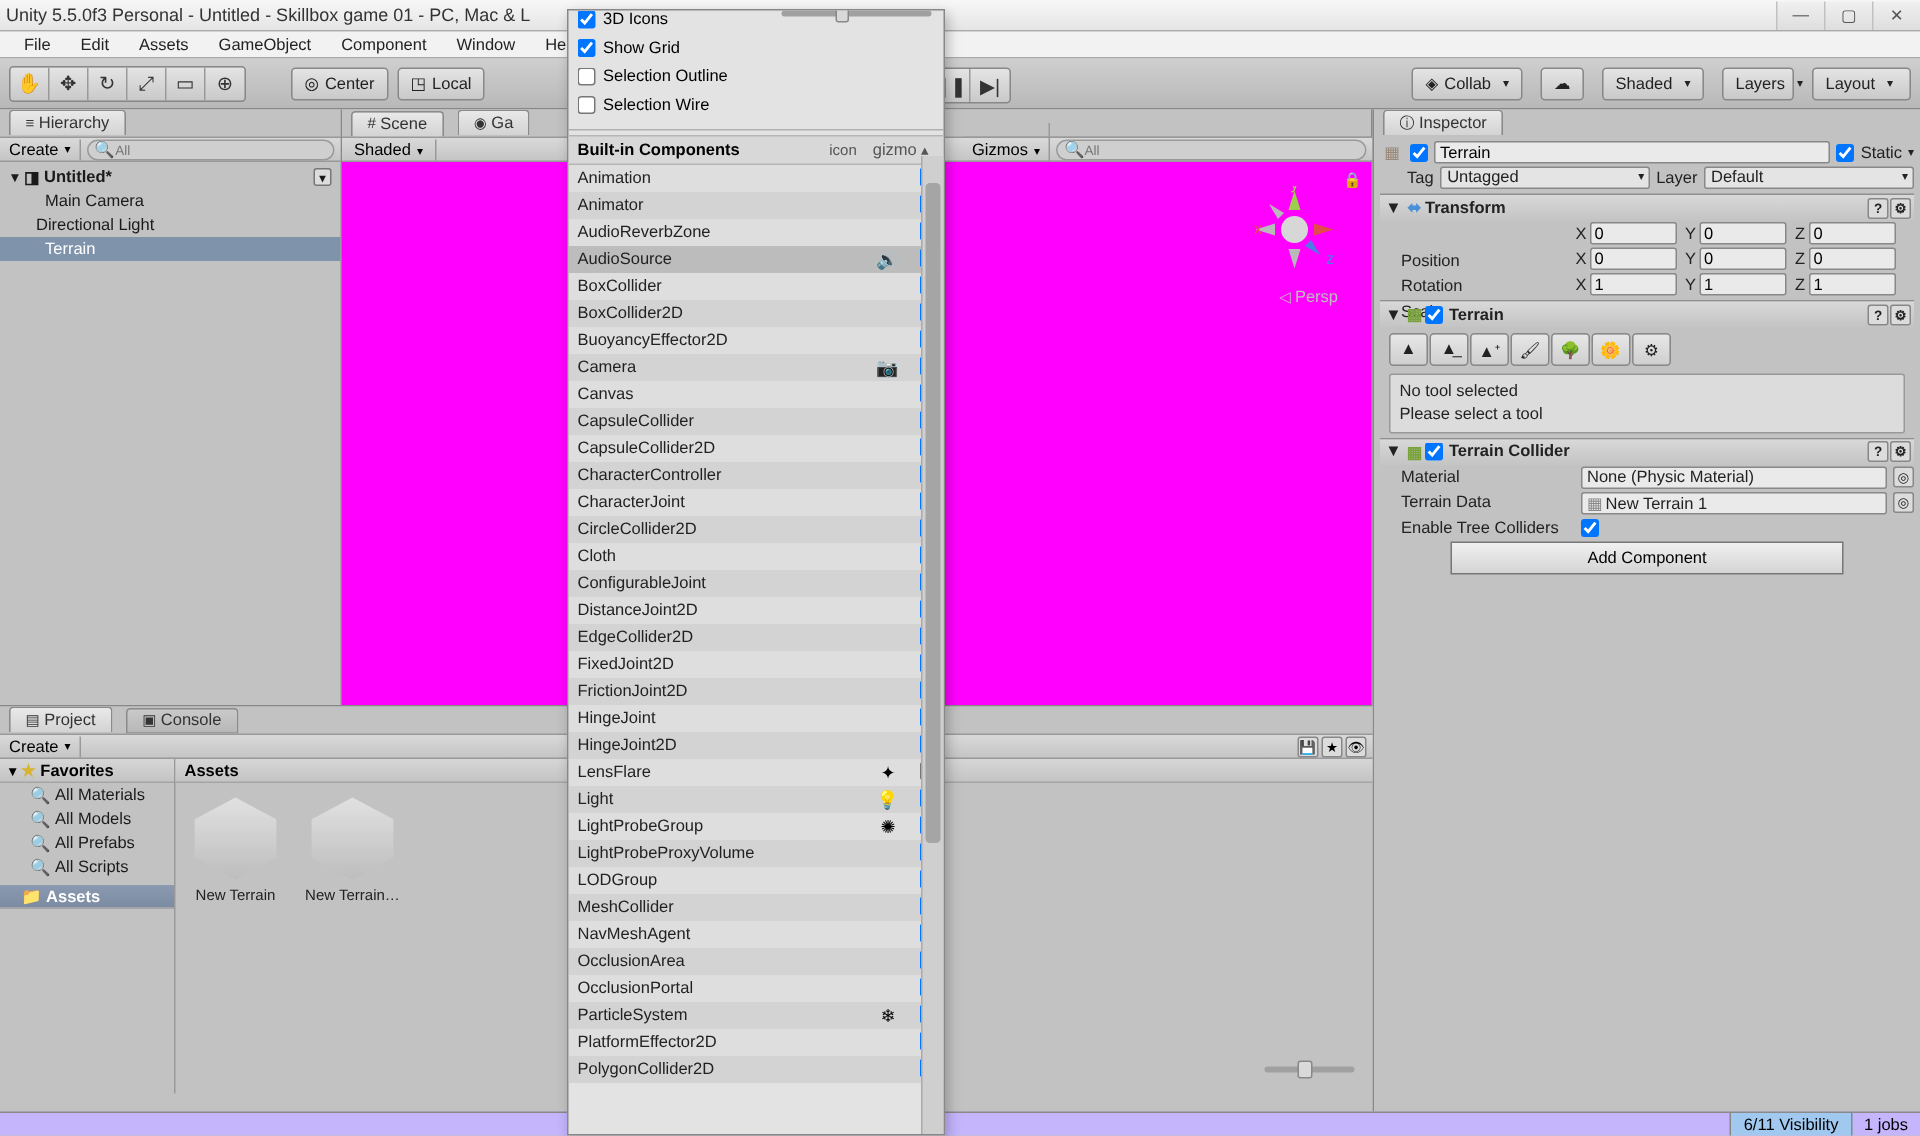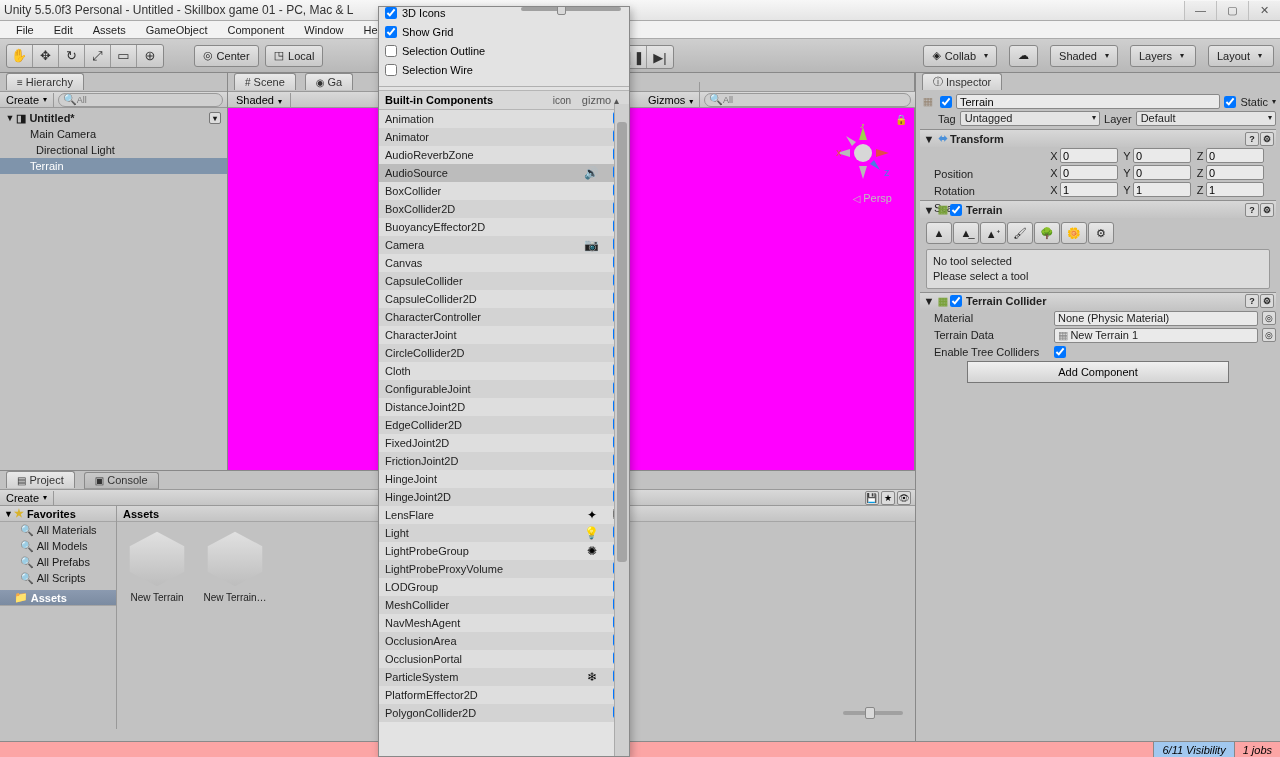"Layers" div.pill { width: 66px -> 48px }
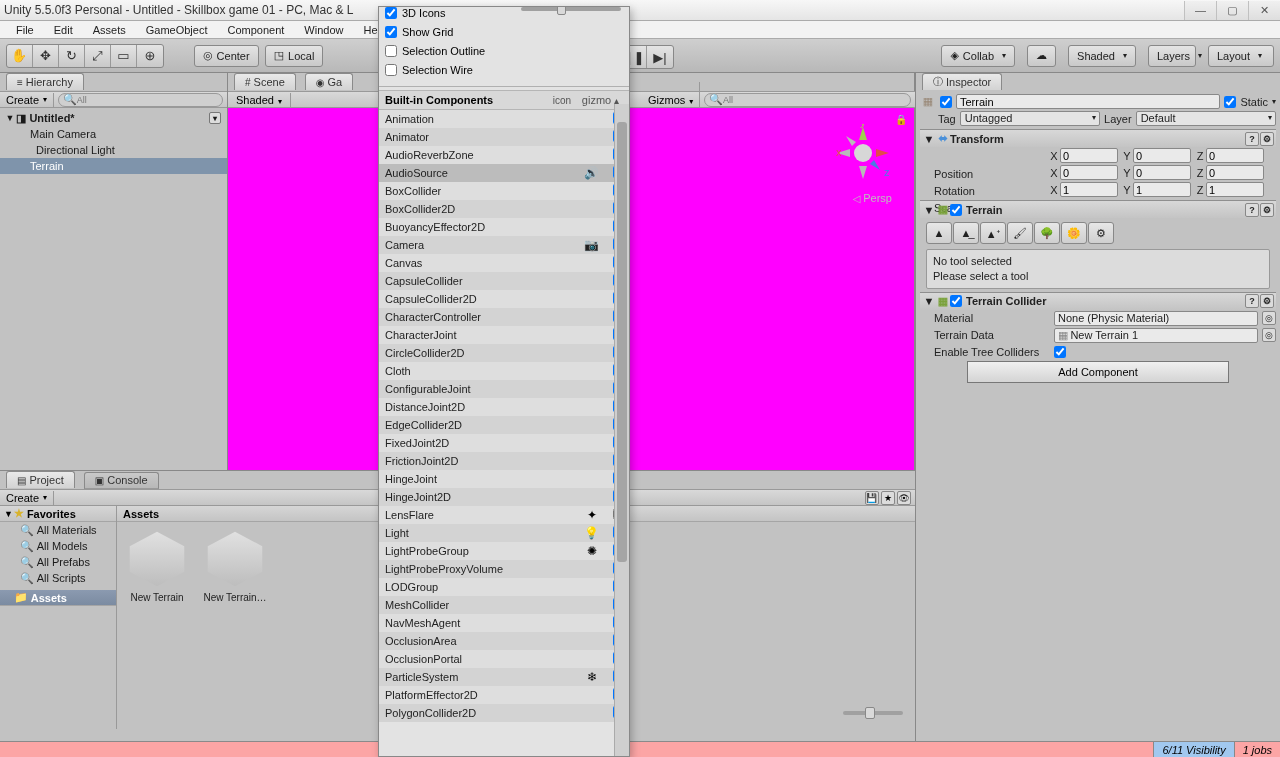"Directional Light" div.tree-row { padding-left: 36px -> 24px }
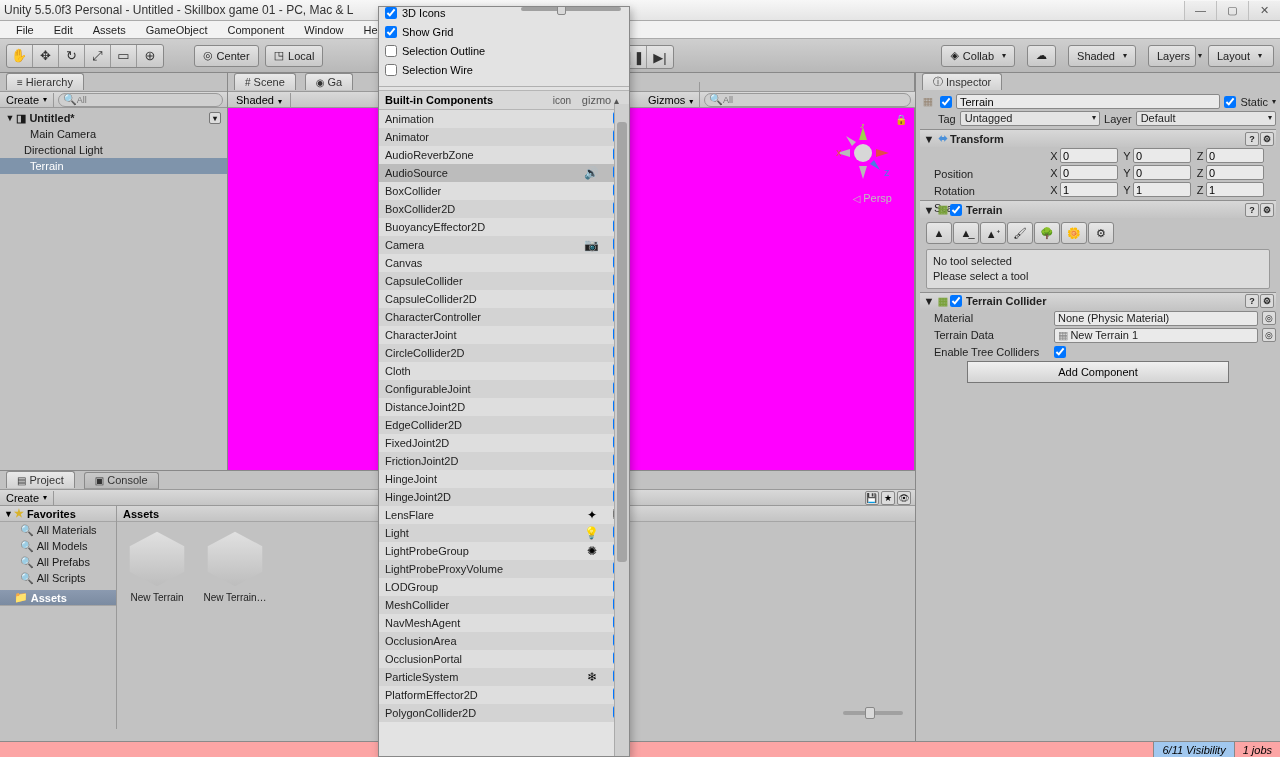"6/11 Visibility" .status { background: #fca5a5 -> #c4b5fd; font-style: italic -> none }
